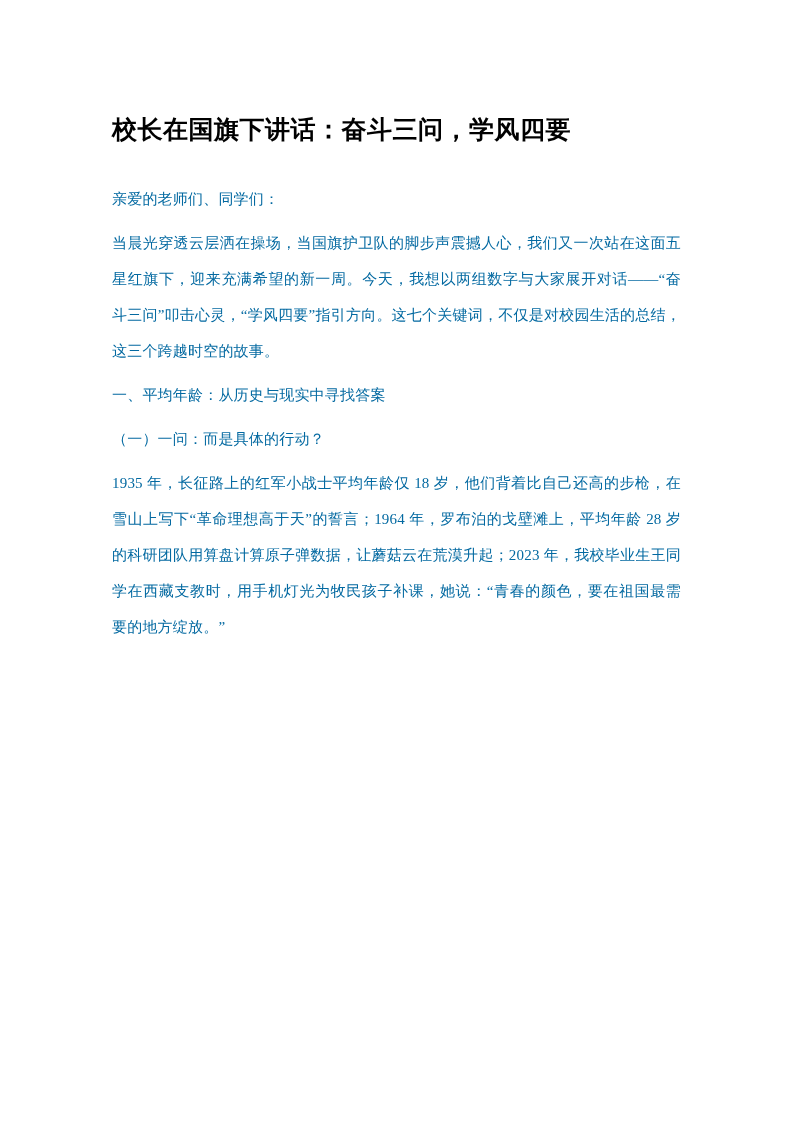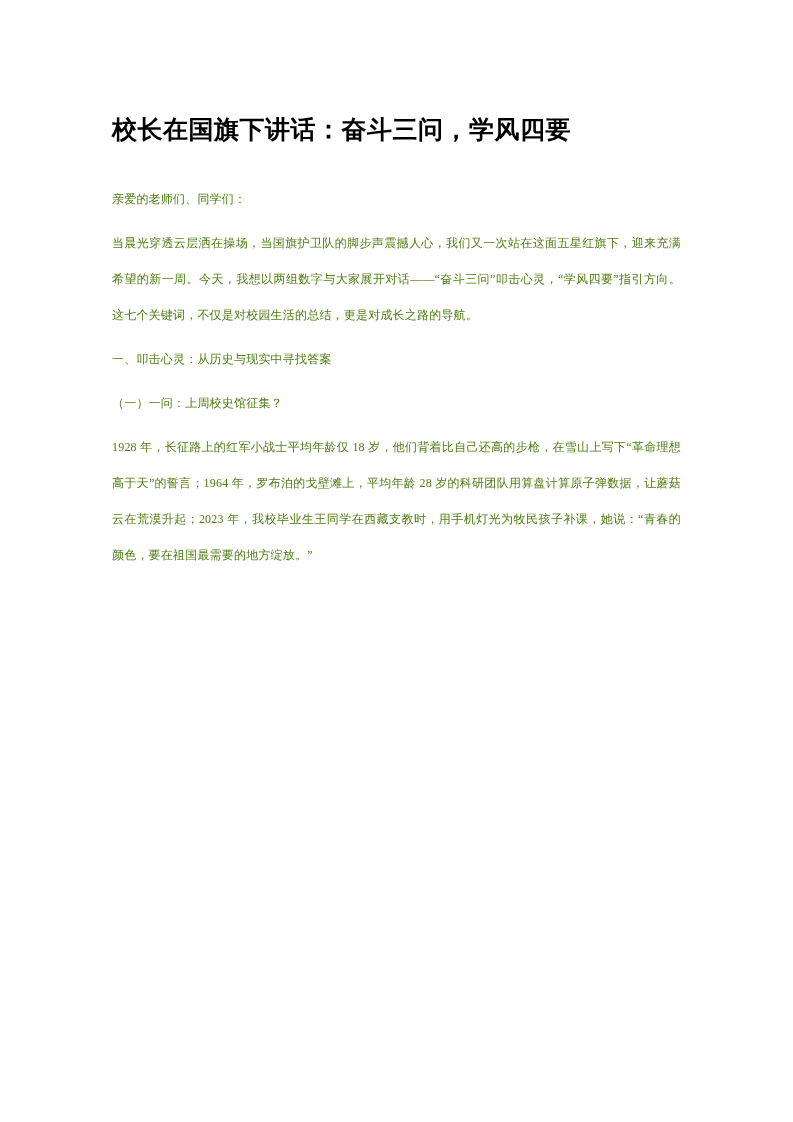"亲爱的老师们、同学们：" .para { color: #4d7c0f -> #0369a1; font-size: 12px -> 15px }
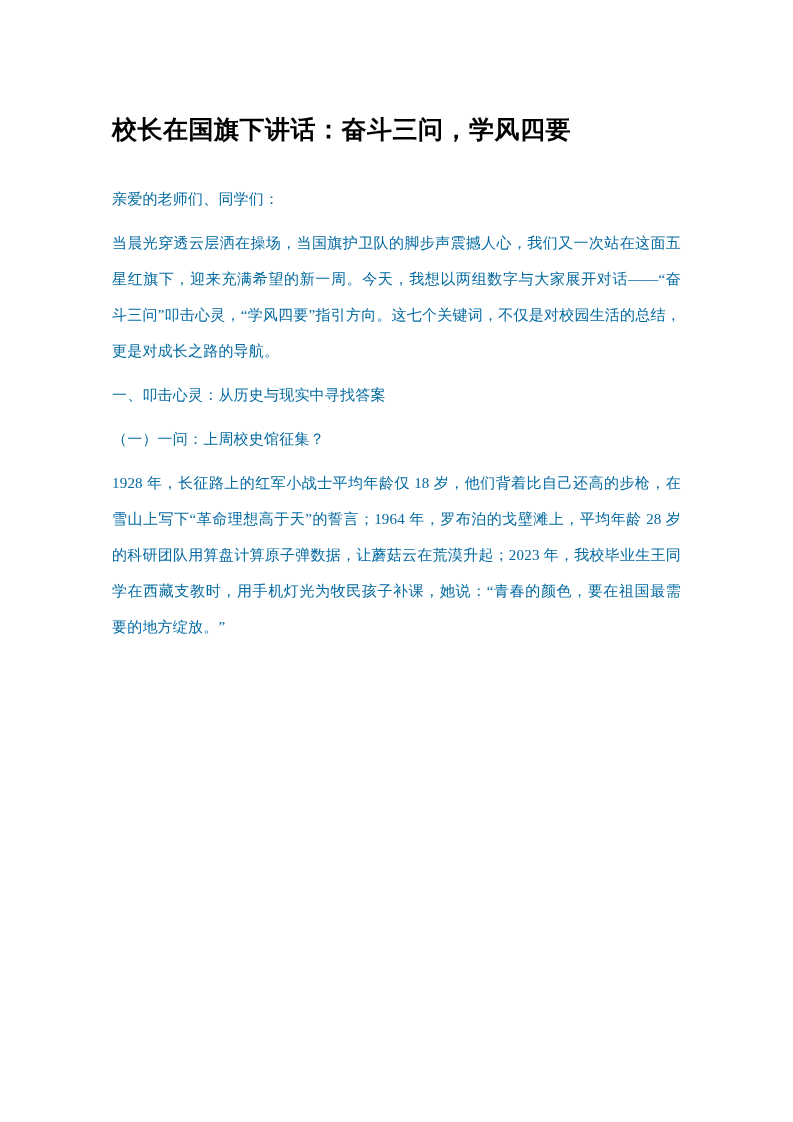"当晨光穿透云层洒在操场，当国旗护卫队的脚步声震撼人心，我们又一次站在这面五星红旗" p.para { text: 更是对成长之路的导航 -> 这三个跨越时空的故事 }
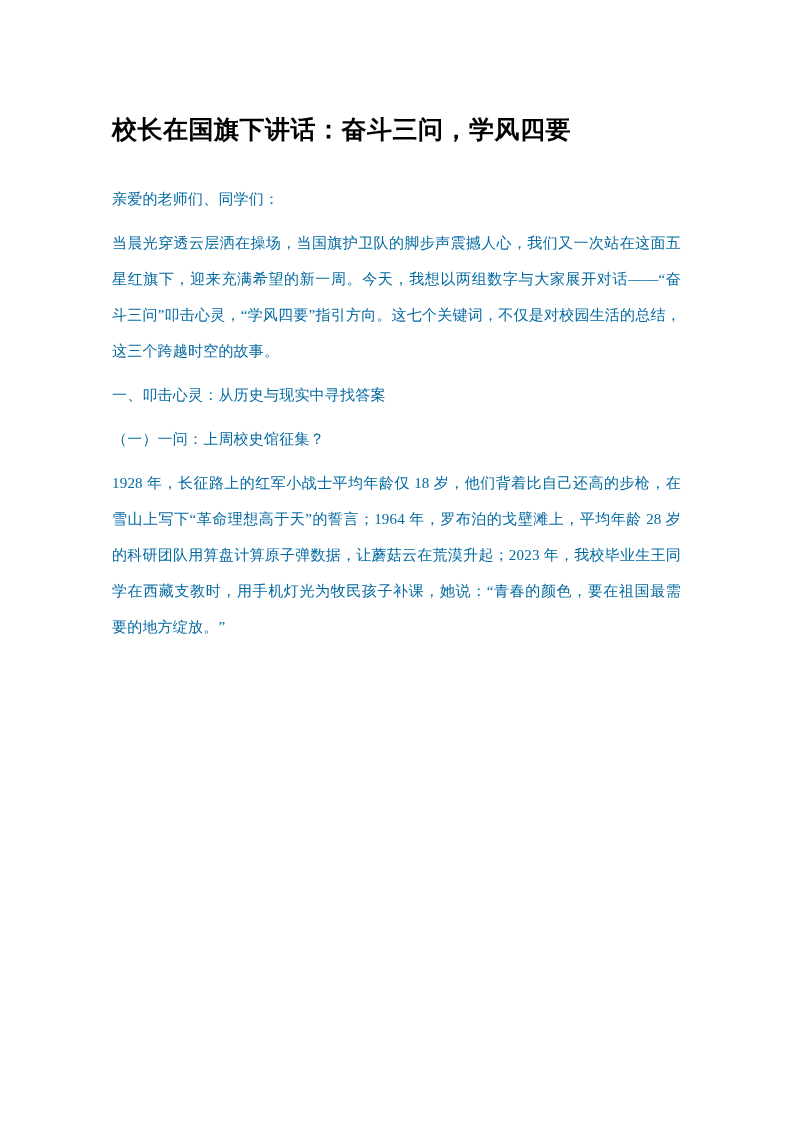"一、叩击心灵：从历史与现实中寻找答案" p.para { text: 叩击心灵 -> 平均年龄 }
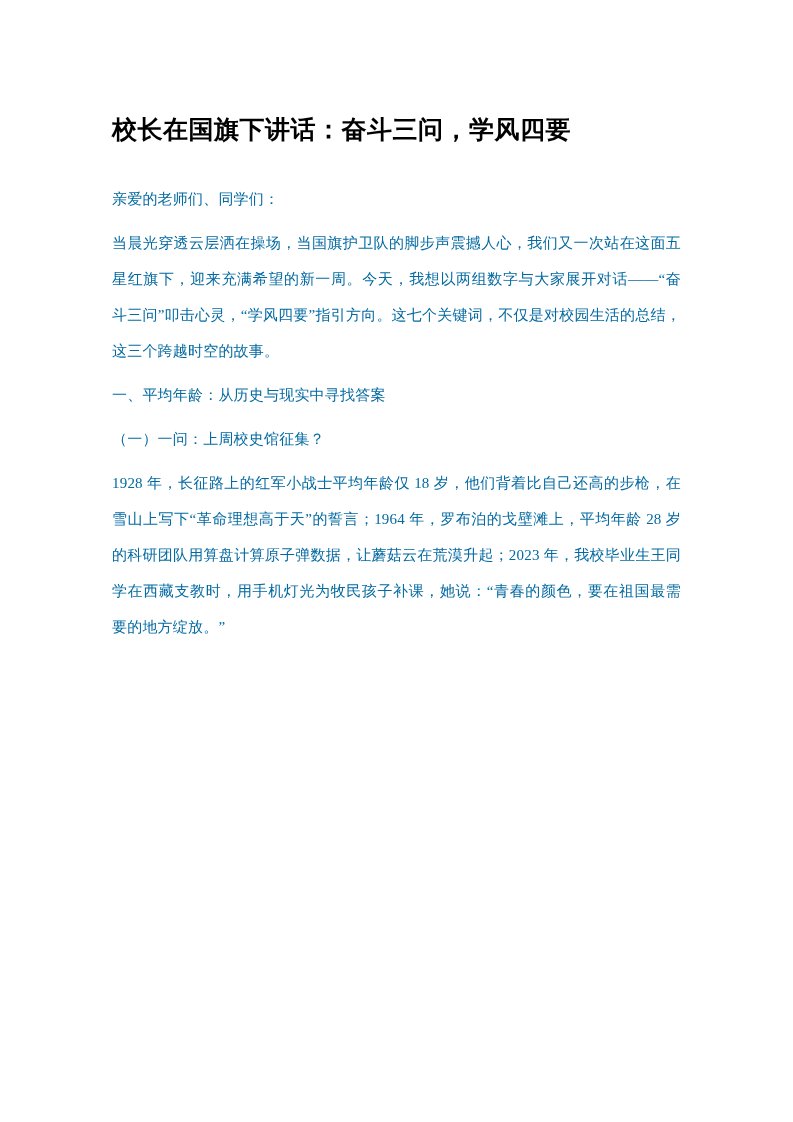"（一）一问：上周校史馆征集？" p.para { text: 上周校史馆征集 -> 而是具体的行动 }
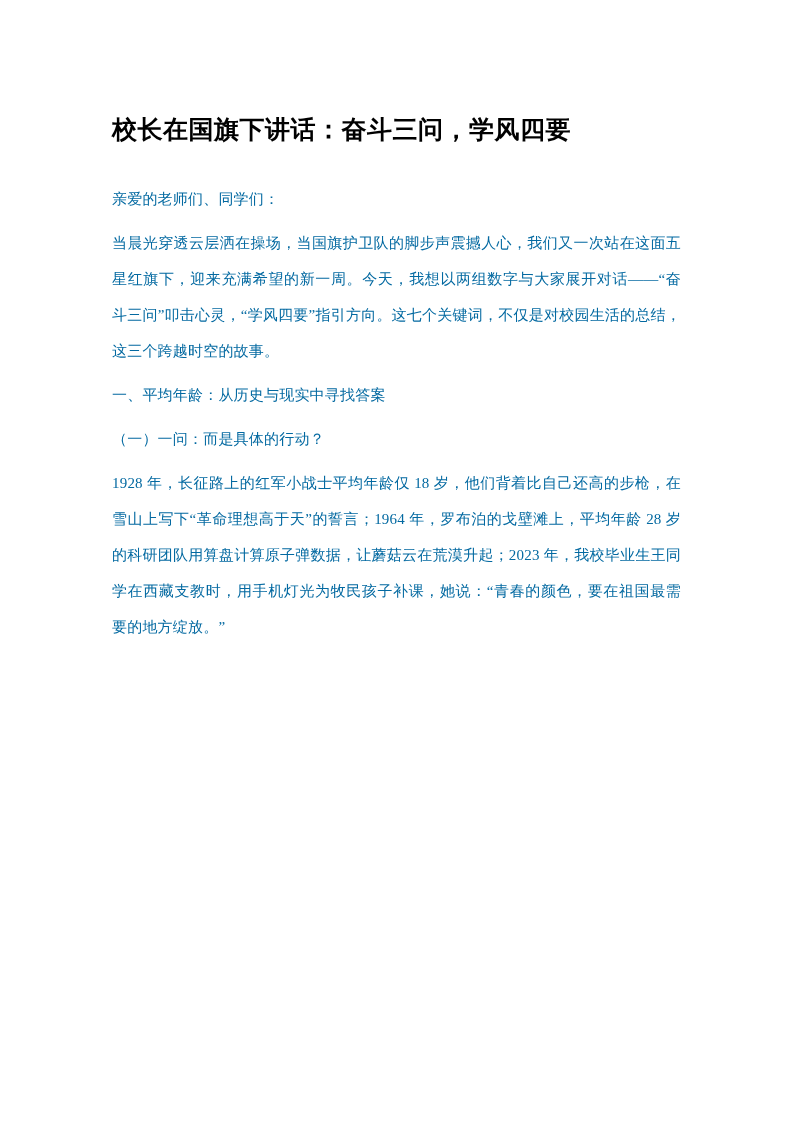"1928 年，长征路上的红军小战士平均年龄仅 18" p.para { text: 1928 -> 1935 }
